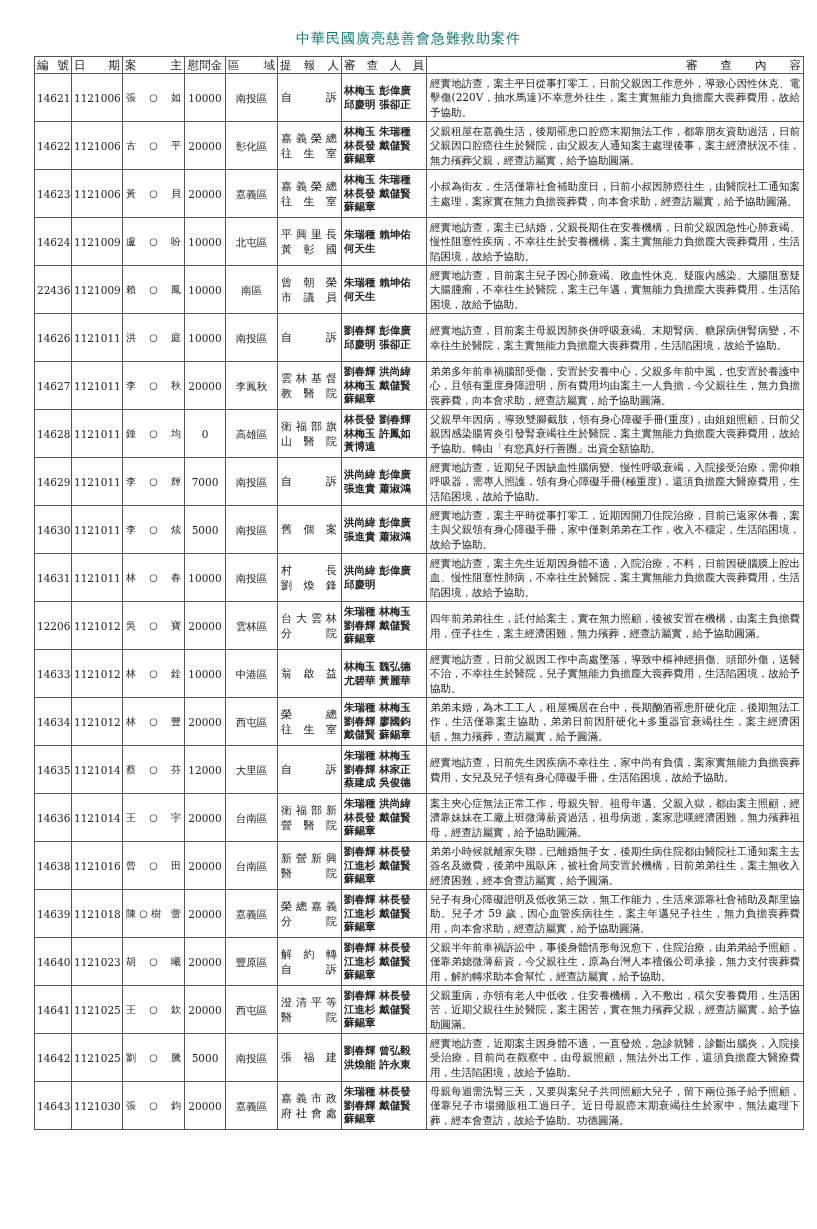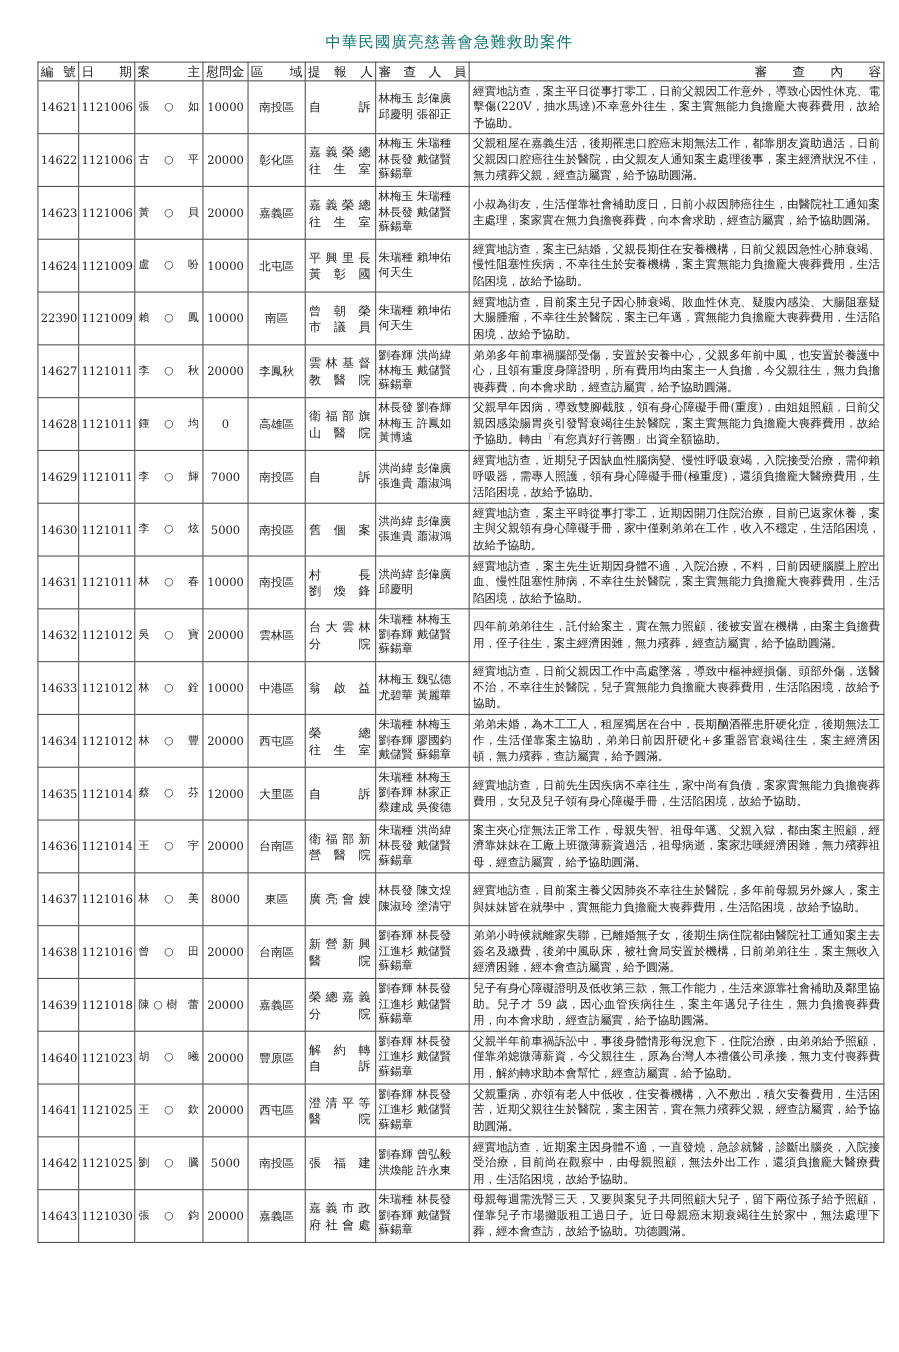"林梅玉 彭偉廣" td.reviewers { font-weight: none -> bold }
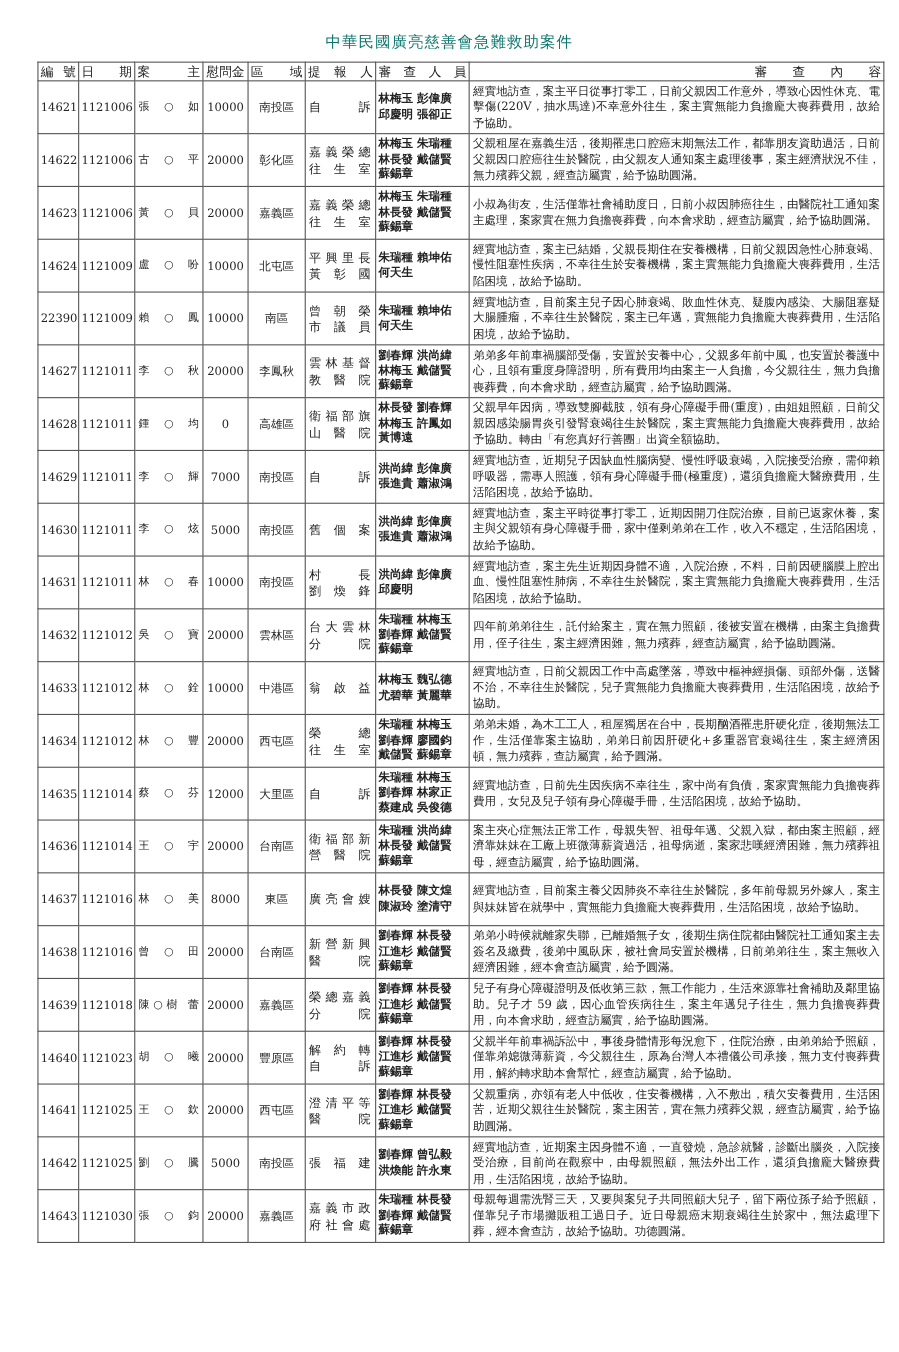"22390" td.num { text: 22390 -> 22436 }
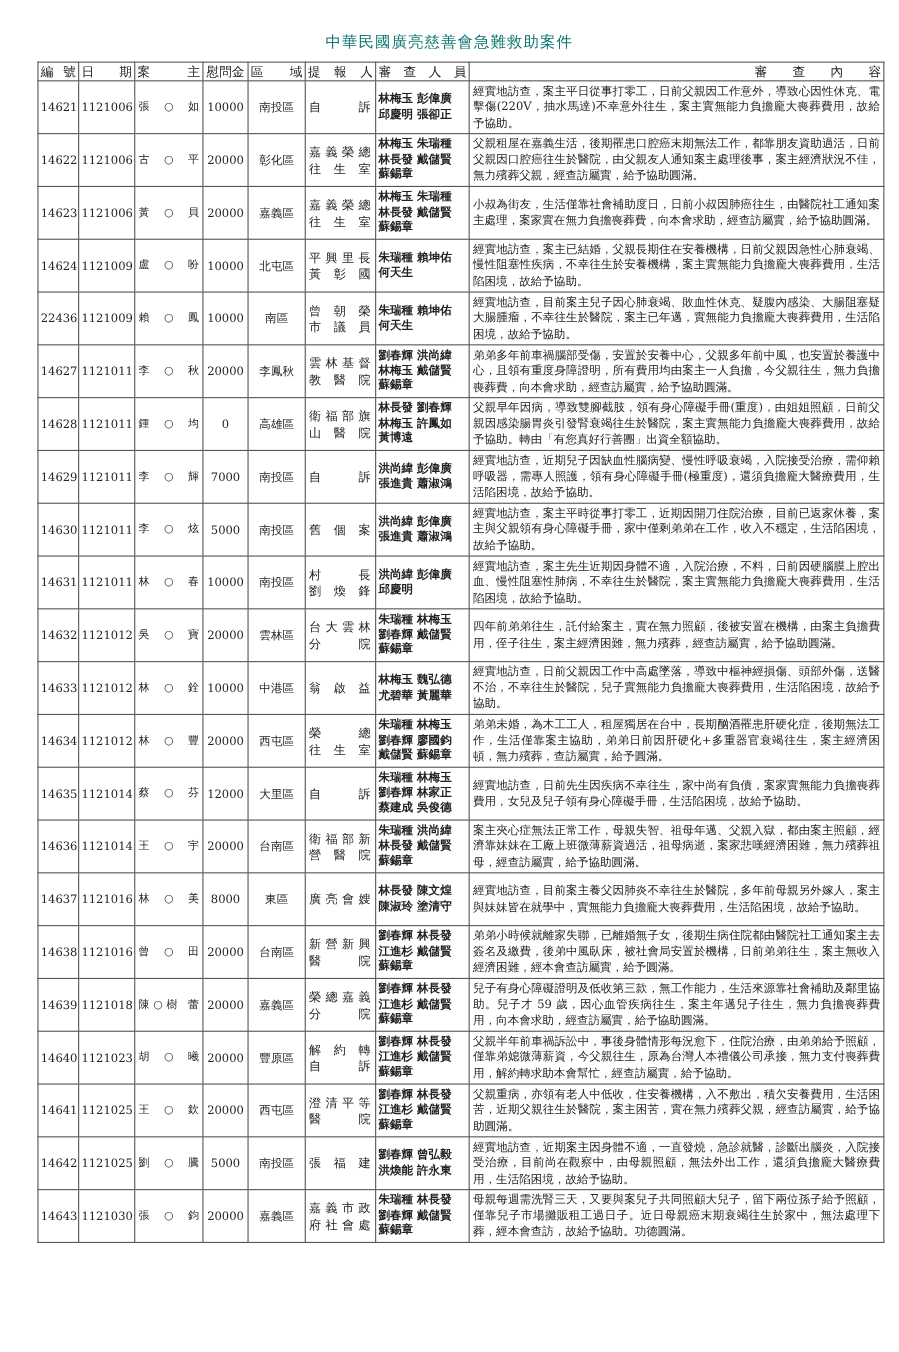"14626" tr.row { html: none -> <tr> <td>14626</td> <td>1121011</td> <td>洪 ○ 庭</td> <td>10000</td> <td>南投區</td> <td> <div>自 訴</div> </td> <td> <div>劉春輝 彭偉廣</div> <div>邱慶明 張卻正</div> </td> <td>經實地訪查，目前案主母親因肺炎併呼吸衰竭、末期腎病、糖尿病併腎病變，不幸往生於醫院，案主實無能力負擔龐大喪葬費用，生活陷困境，故給予協助。</td> </tr> }
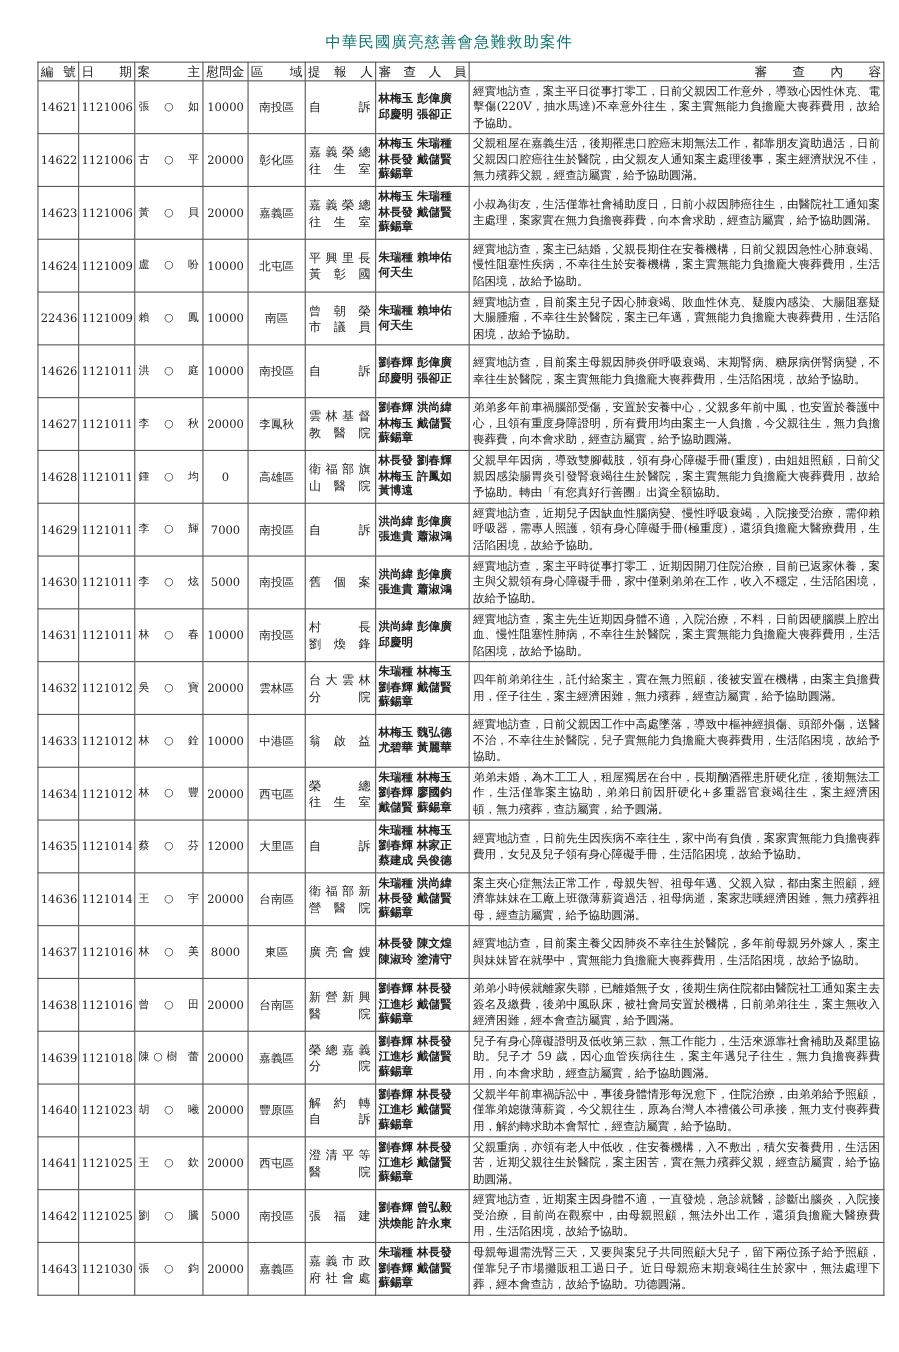"14632" td.num { text: 14632 -> 12206 }
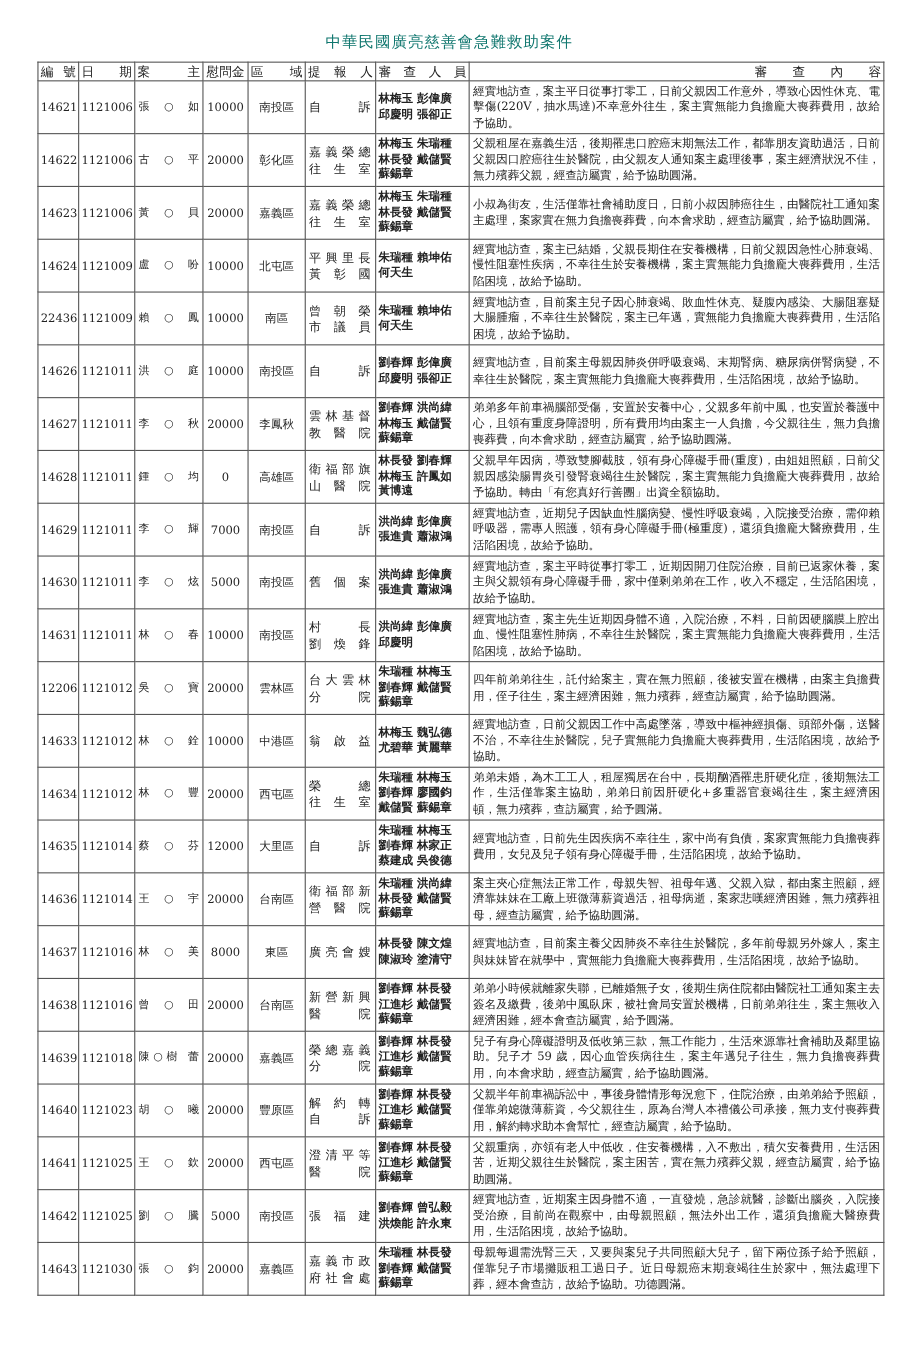"14637" tr.row { html: <tr> <td>14637</td> <td>1121016</td> <td>林 ○ 美</td> <td>8000</td> <td>東區</td> <td> <div>廣亮會嫂</div> </td> <td> <div>林長發 陳文煌</div> <div>陳淑玲 塗清守</div> </td> <td>經實地訪查，目前案主養父因肺炎不幸往生於醫院，多年前母親另外嫁人，案主與妹妹皆在就學中，實無能力負擔龐大喪葬費用，生活陷困境，故給予協助。</td> </tr> -> none }
